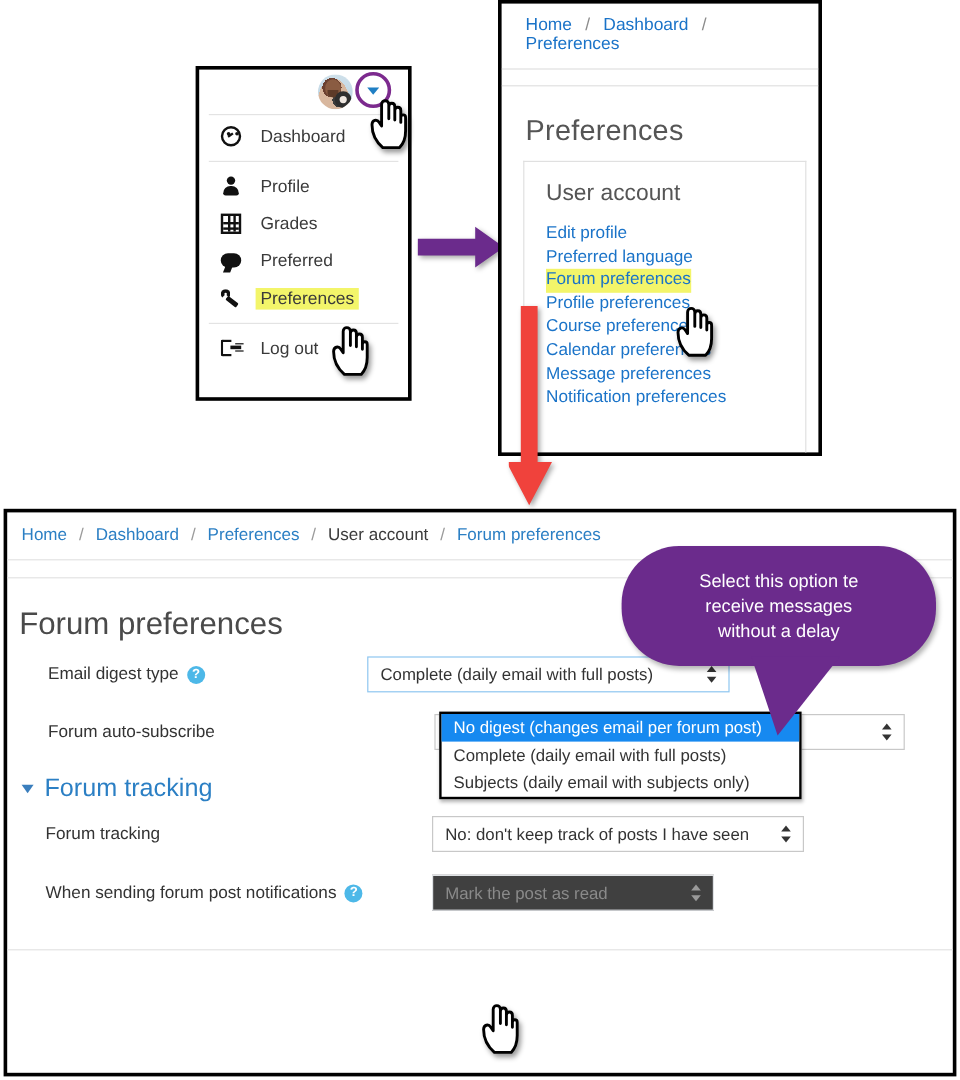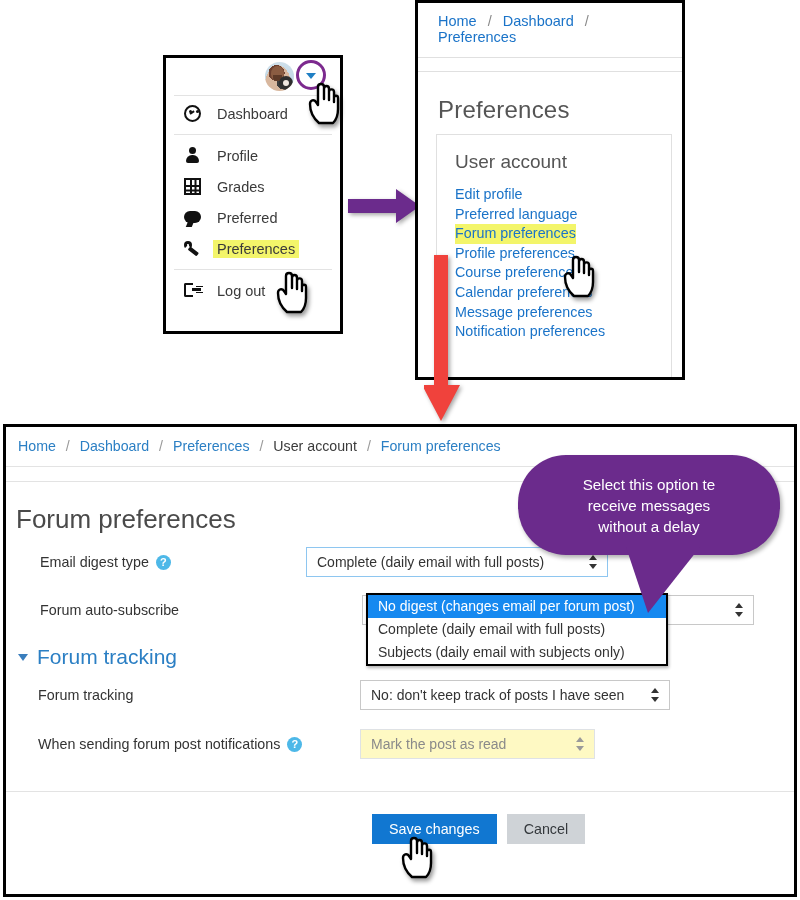"Mark the post as read" .sel.disabled { background: #fef9c3 -> #404040 }
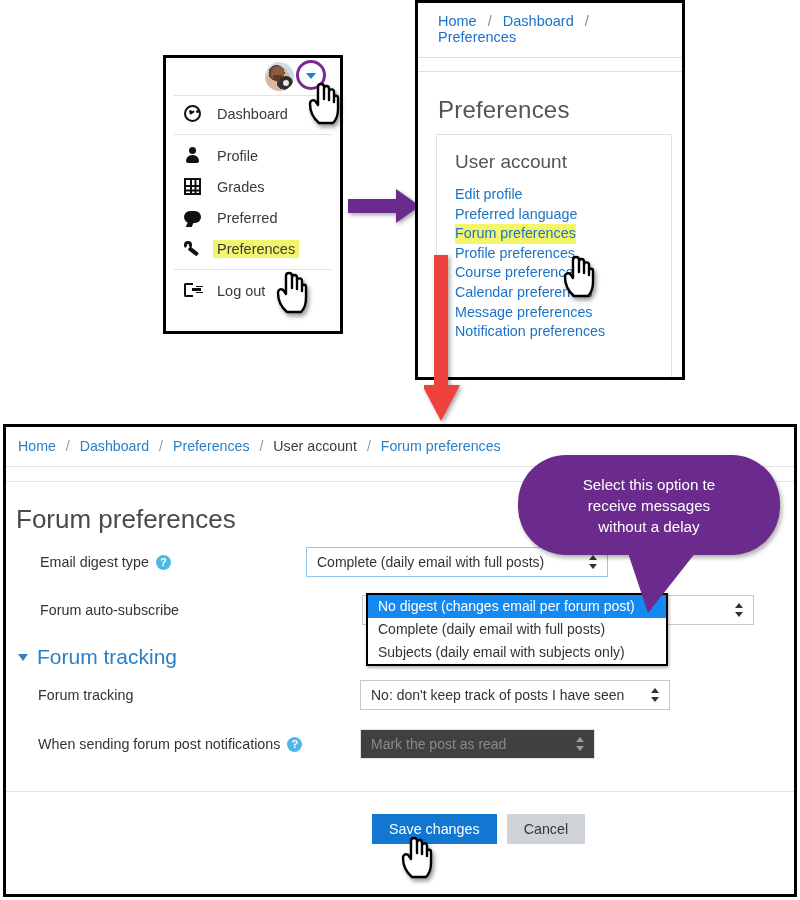"Save changes" div.actions { html: <div> <button>Save changes</button> <button>Cancel</button> </div> -> none }
